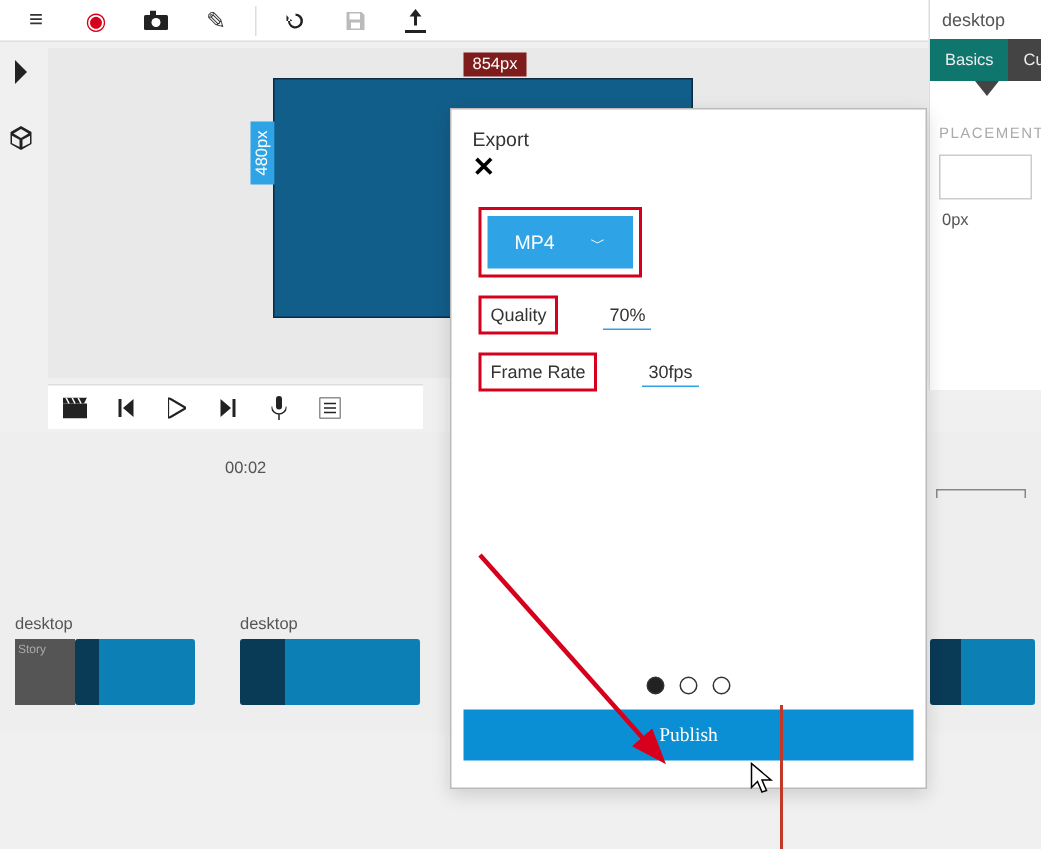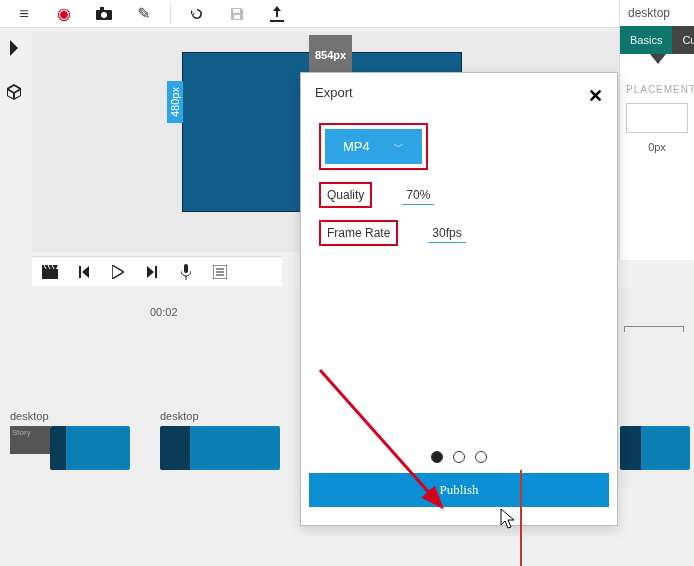"854px" .w-badge { background: #737373 -> #7f1d1d; font-weight: bold -> none; padding: 14px 6px -> 2px 6px }
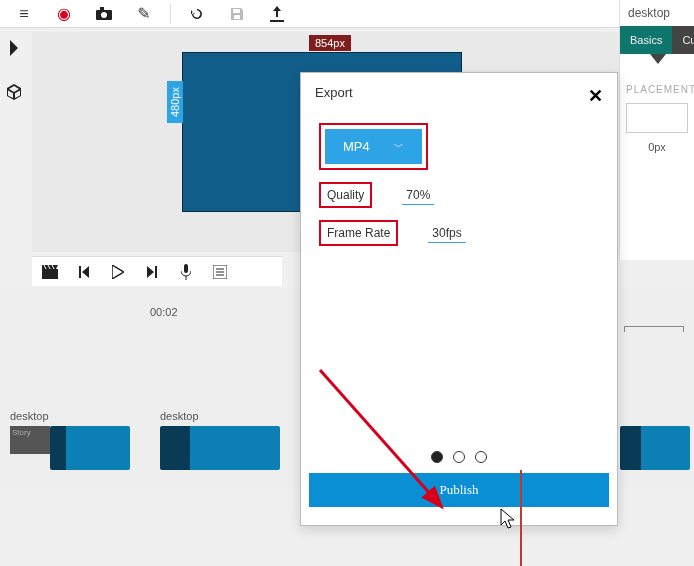"Export" .modal-header { flex-direction: none -> column }
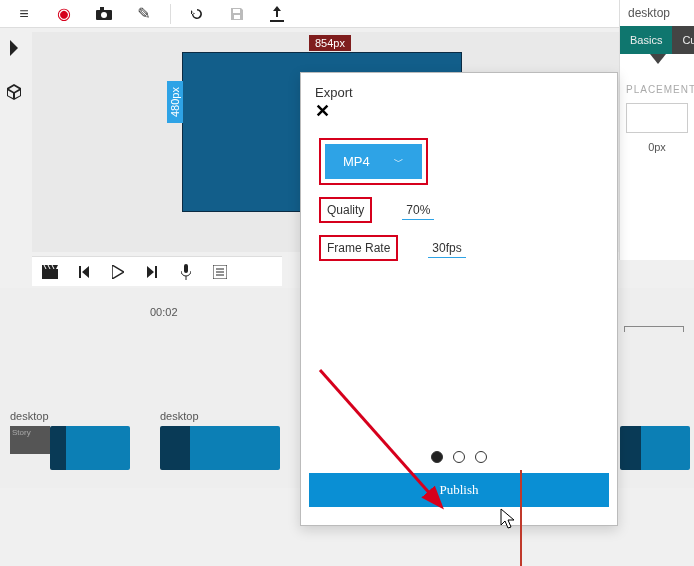"0px" .rp-val { padding: 4px 25px -> 4px 8px; text-align: center -> left }
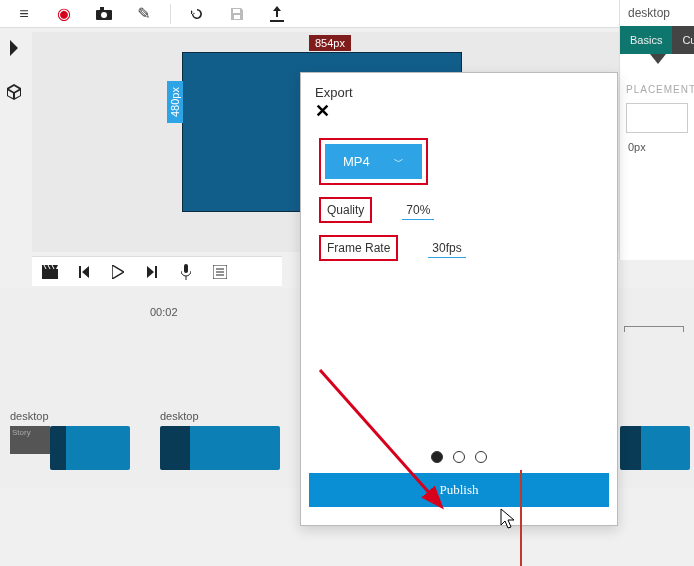"Story" .clip-dark { height: 28px -> 44px }
